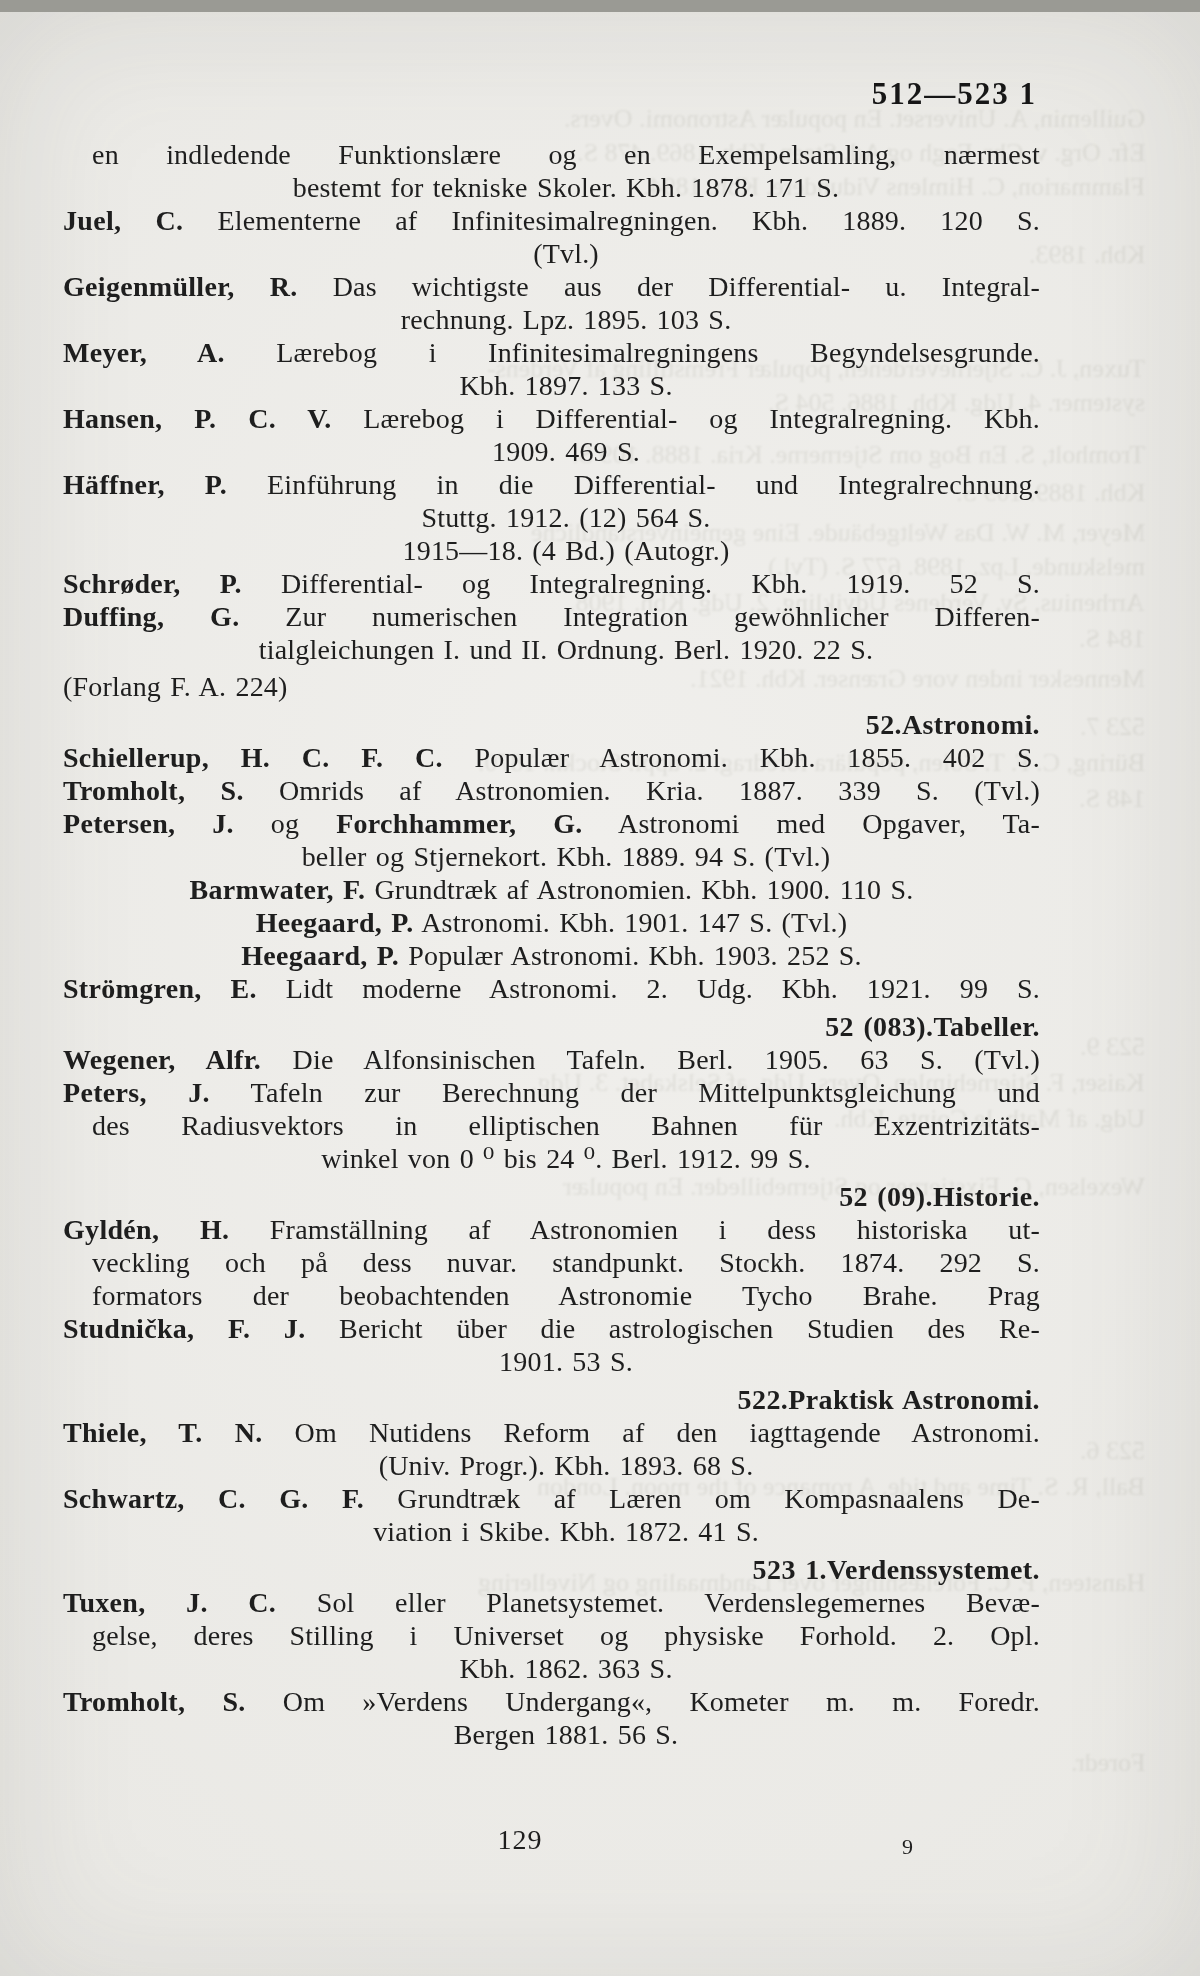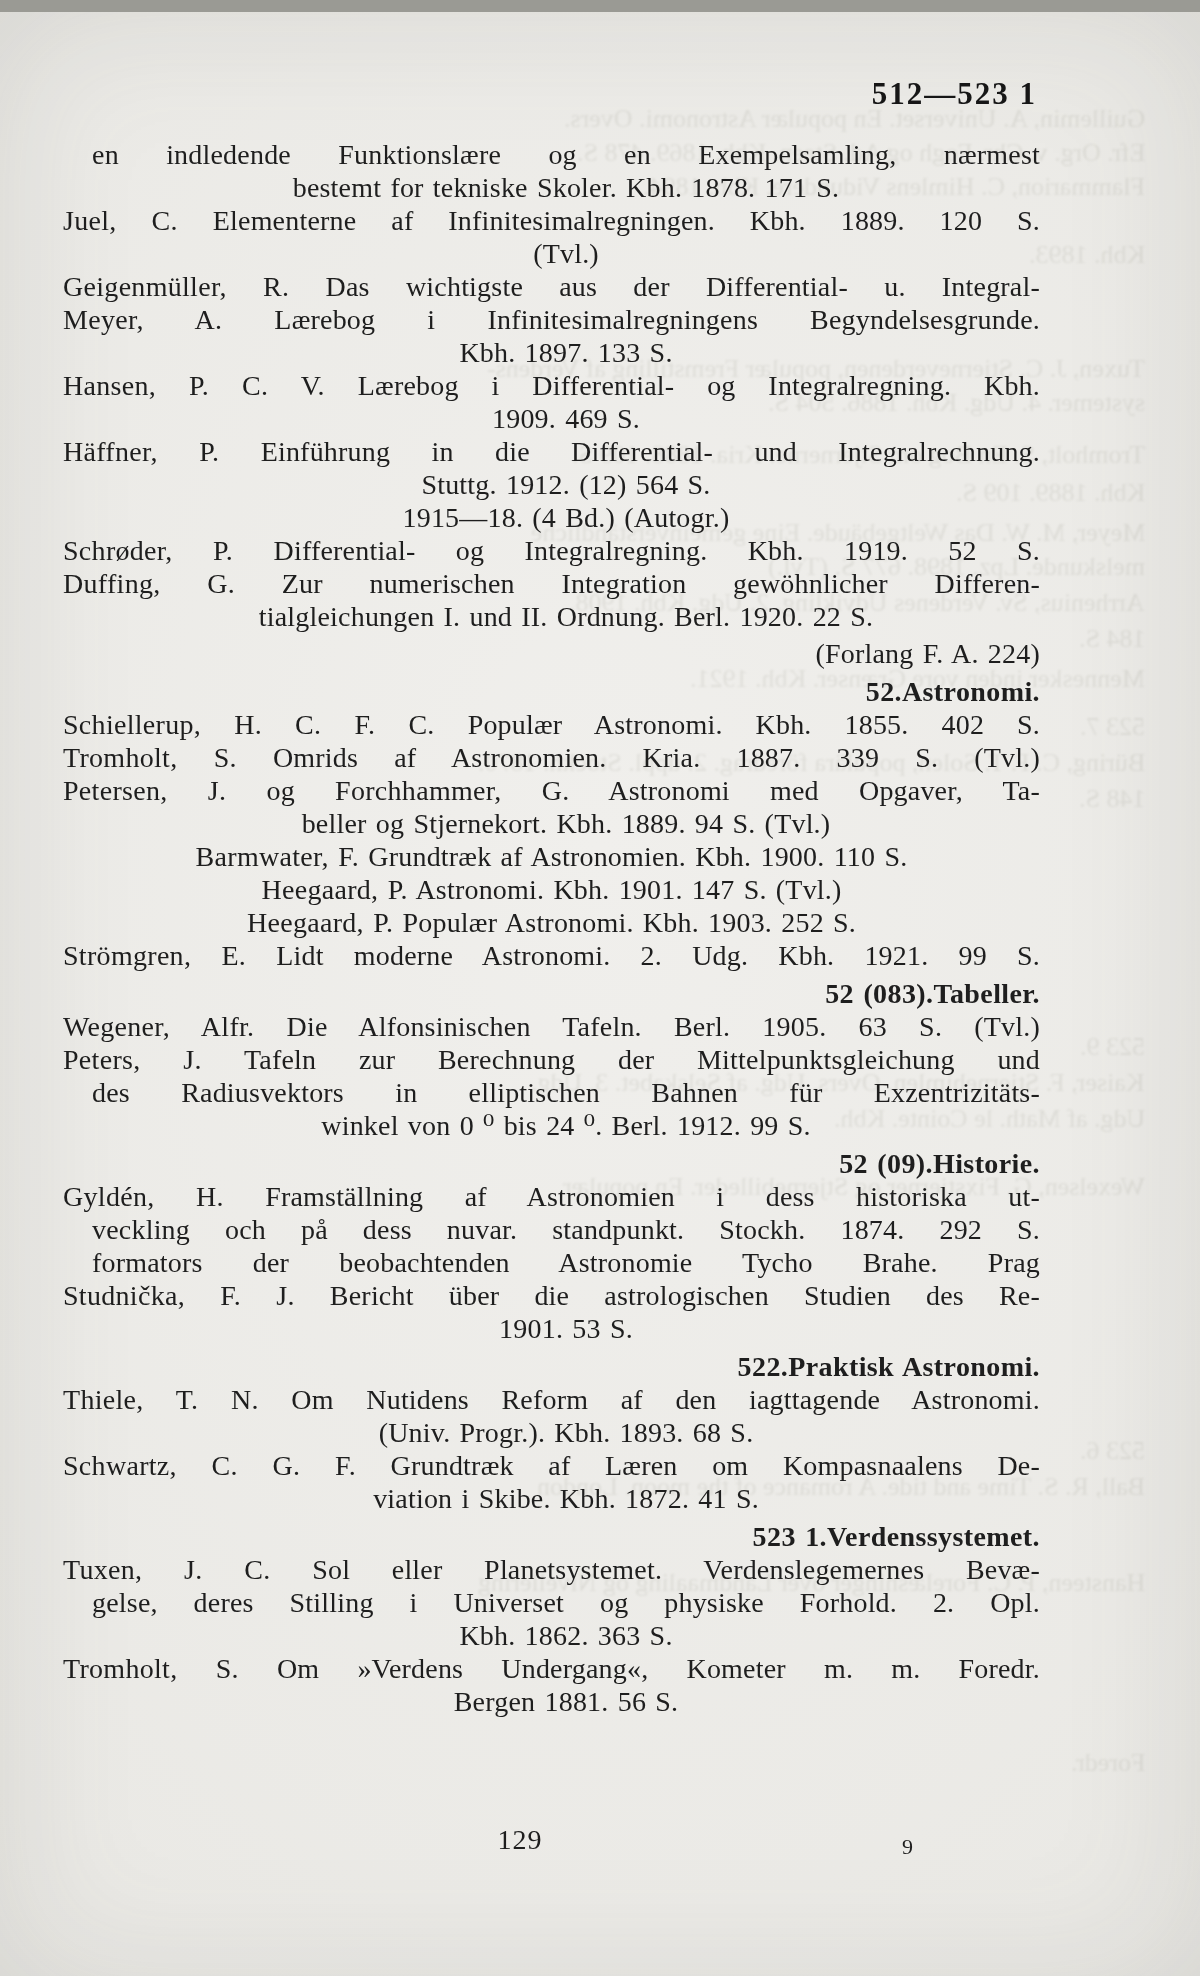"Juel, C." .author { font-weight: normal -> bold }
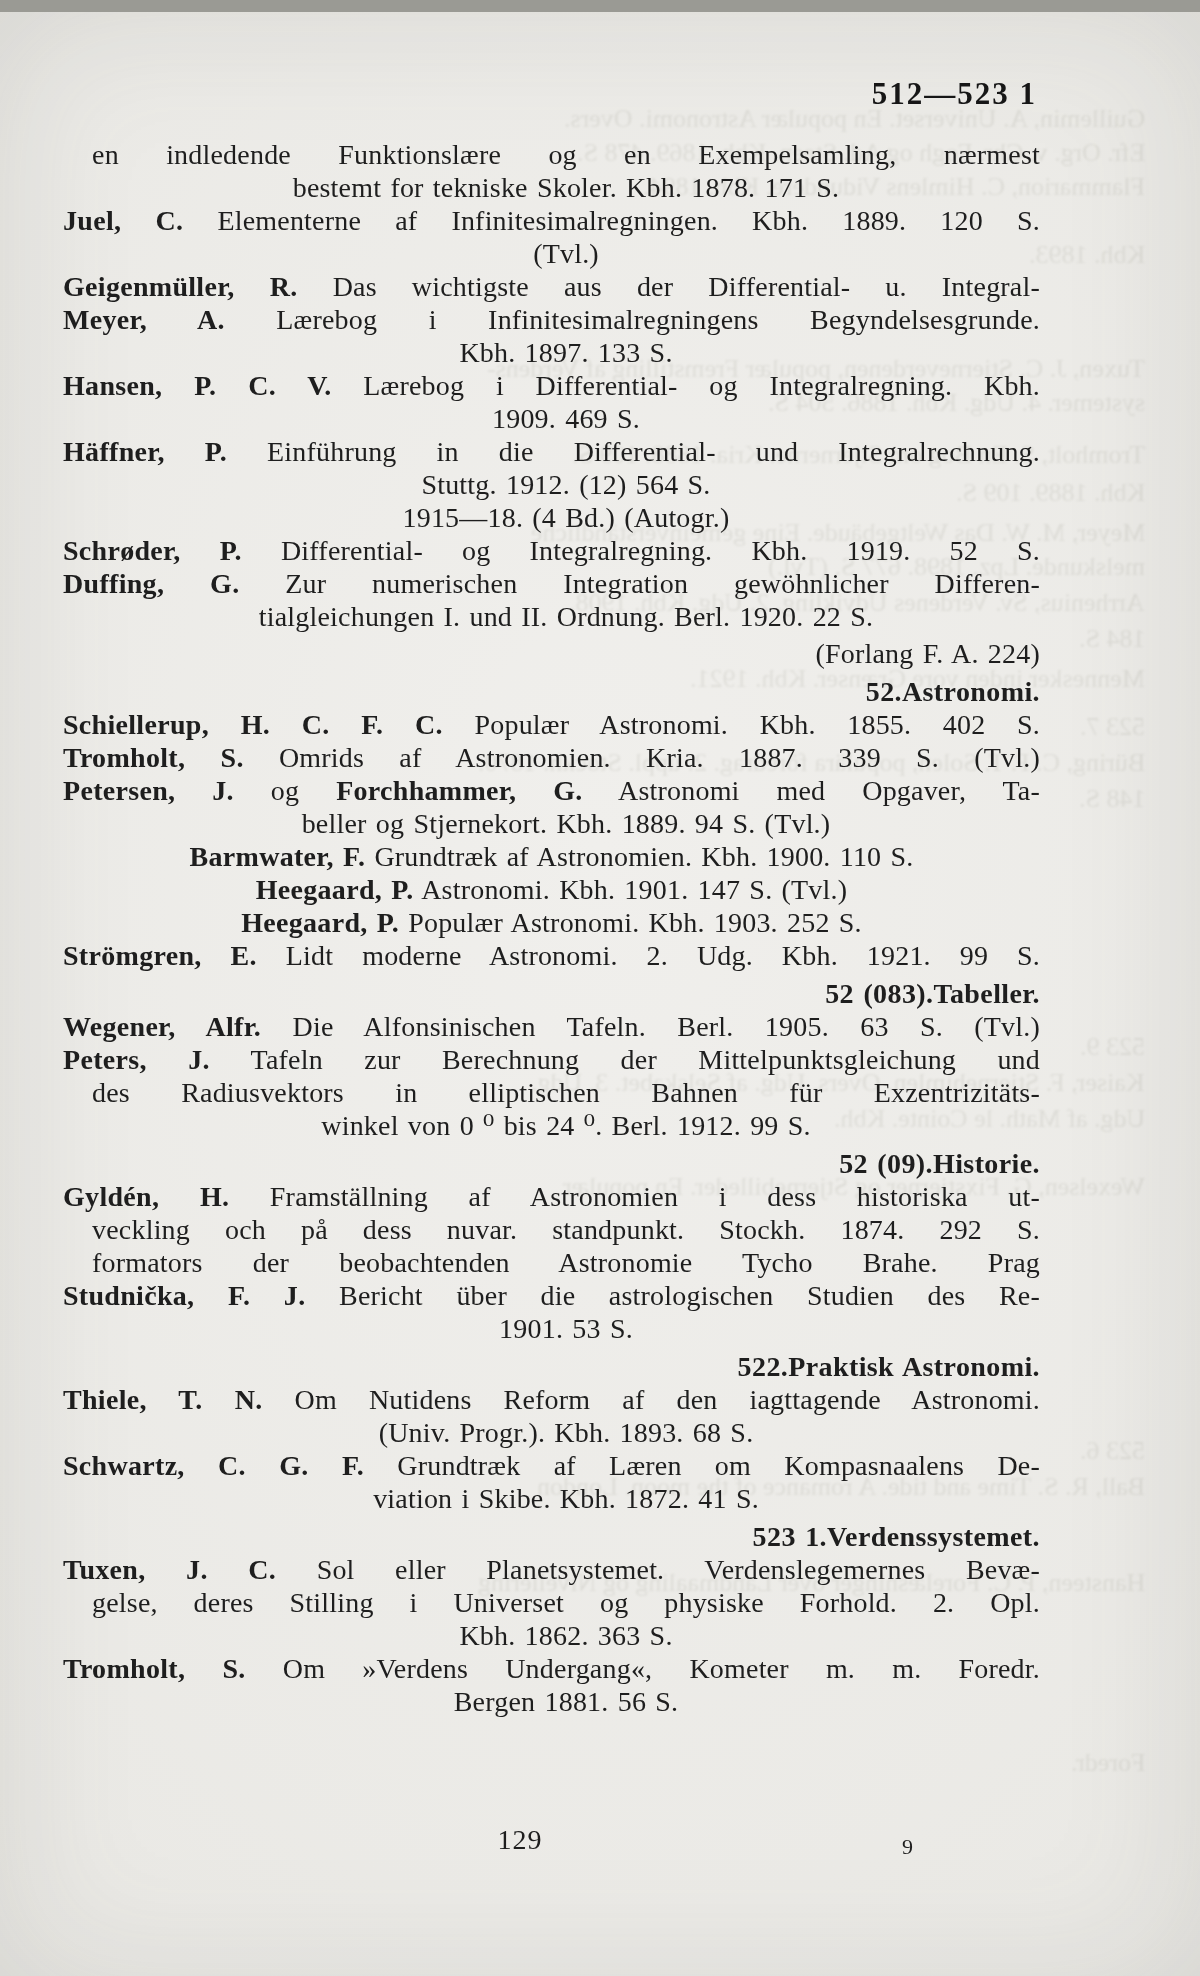"rechnung. Lpz. 1895. 103 S." div.line { html: none -> <div><span>rechnung. Lpz. 1895. 103 S.</span></div> }
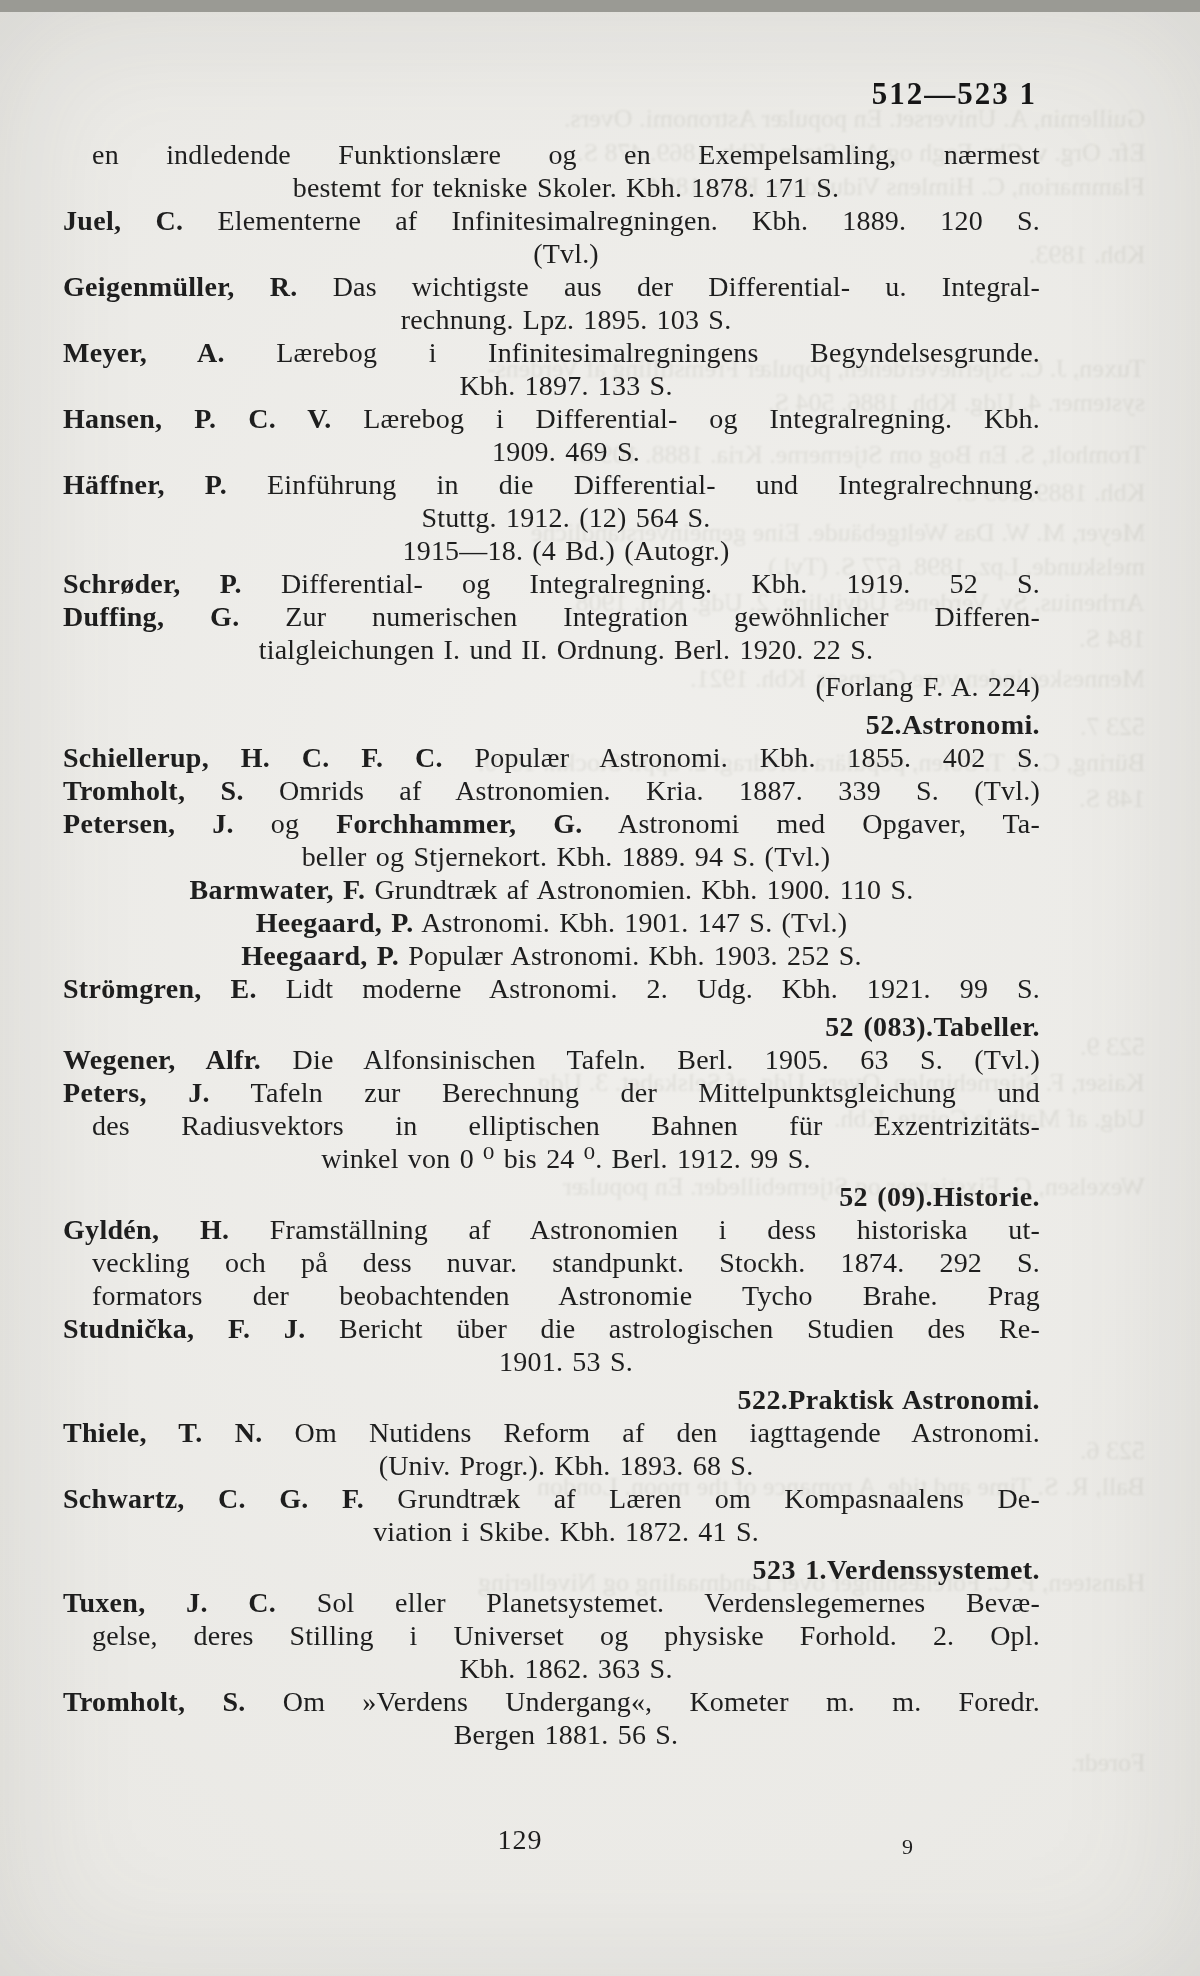"(Forlang F. A. 224)" .note-row { text-align: right -> none }
